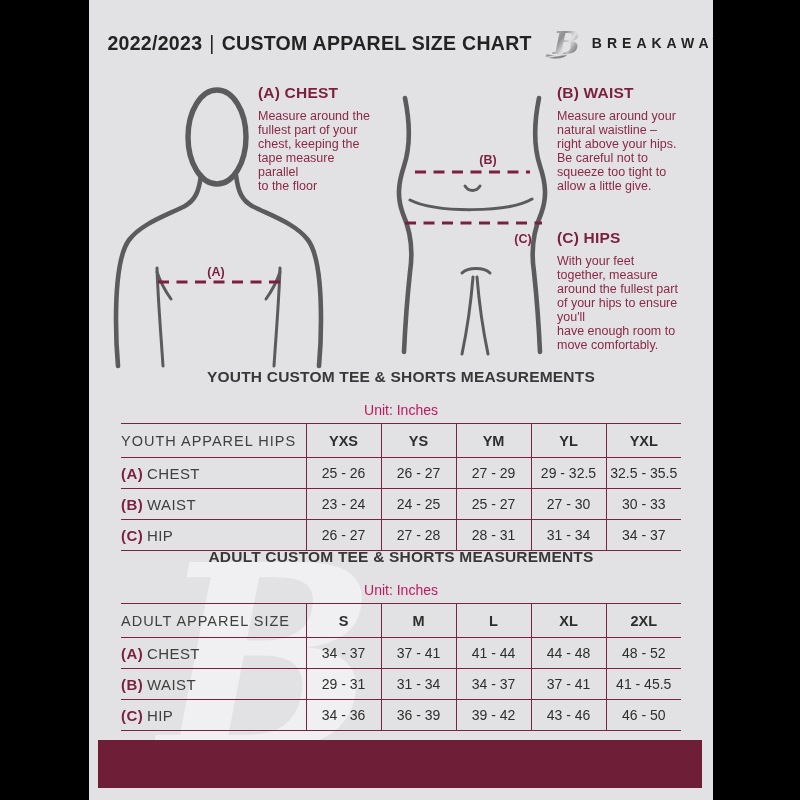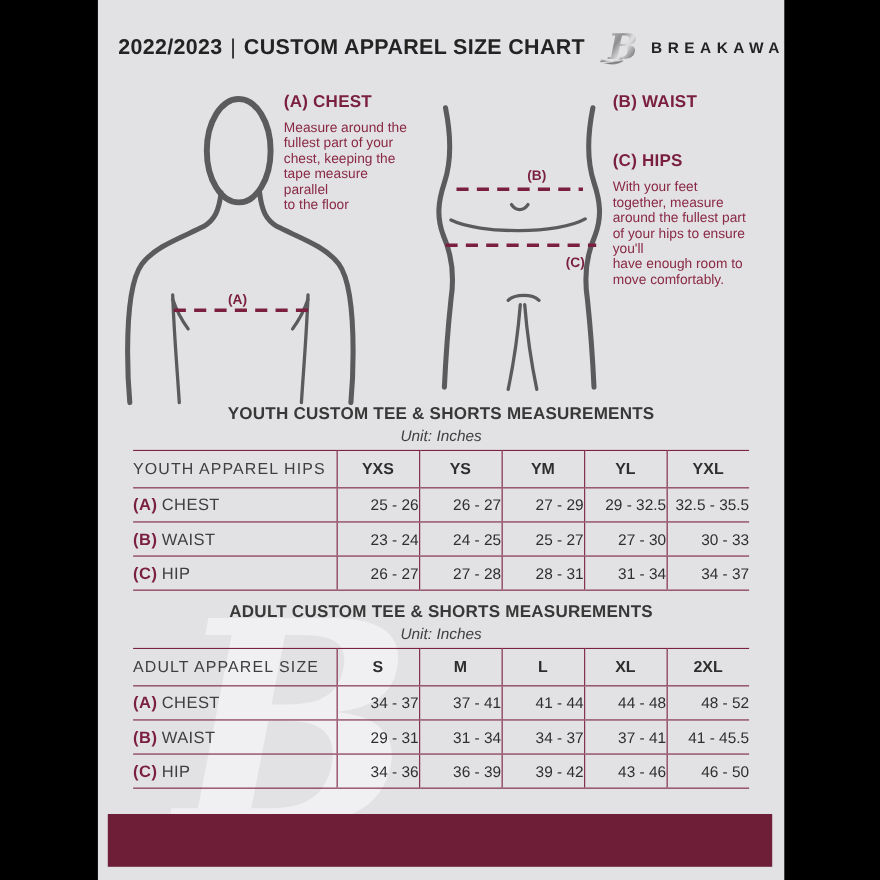"Measure around your" p.measure-p { html: none -> <p>Measure around your natural waistline – right above your hips. Be careful not to squeeze too tight to allow a little give.</p> }
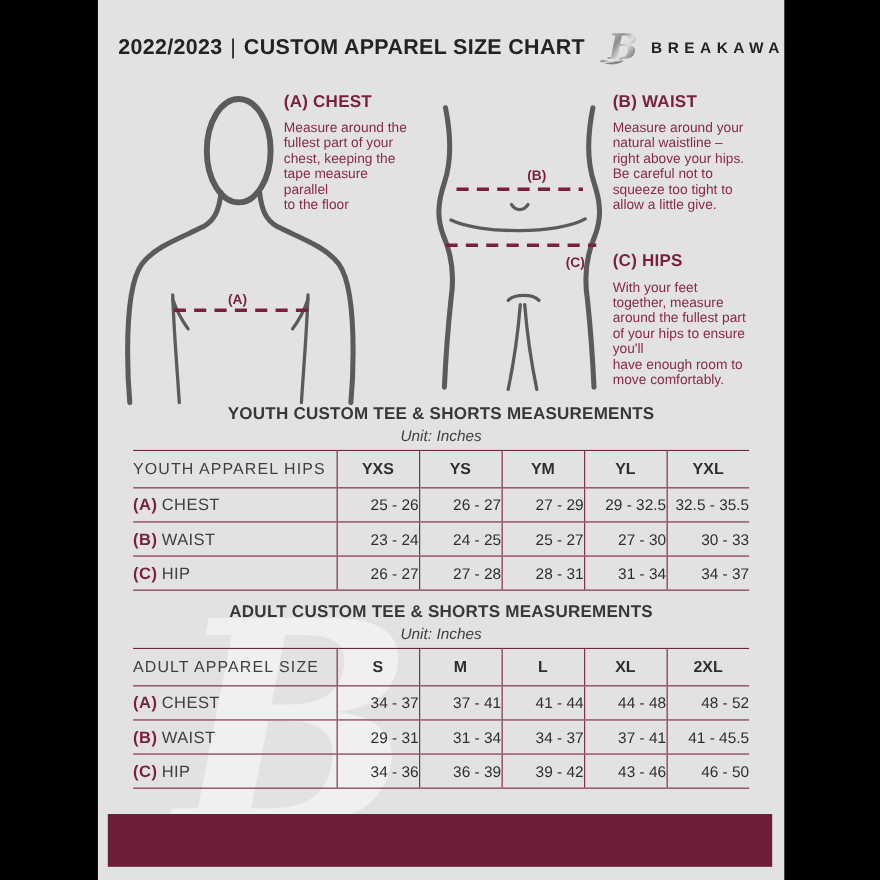"Unit: Inches" .unit { color: #404040 -> #be185d; font-style: italic -> none; margin-top: 2px -> 16px }
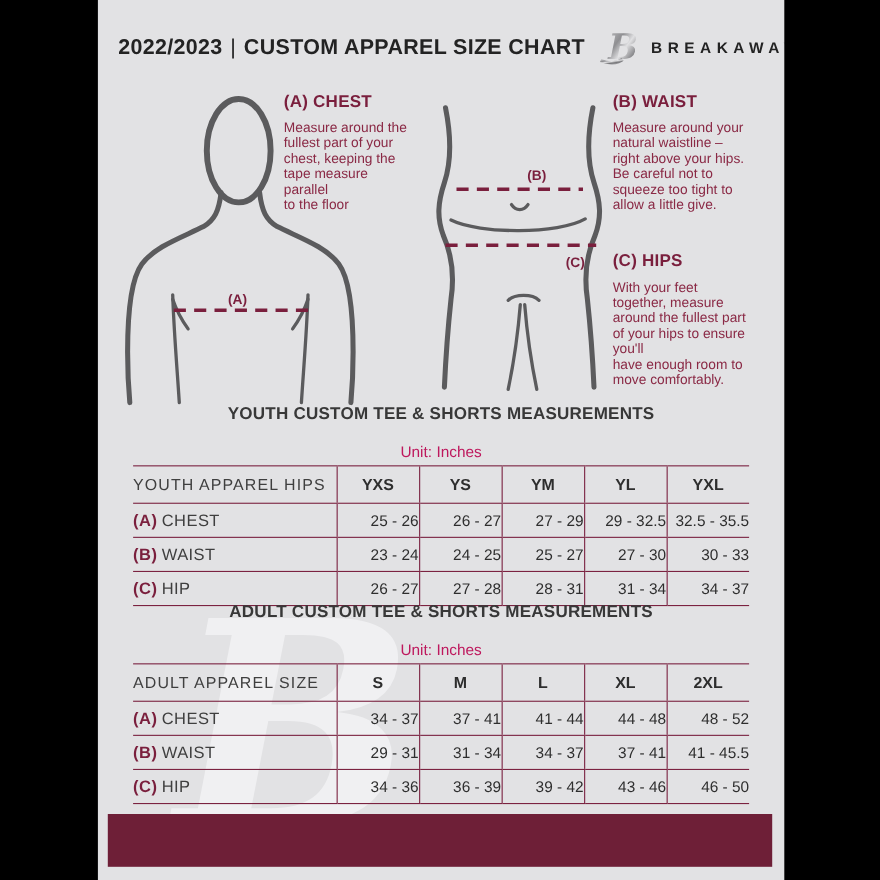"25 - 26" .val { text-align: right -> center }
